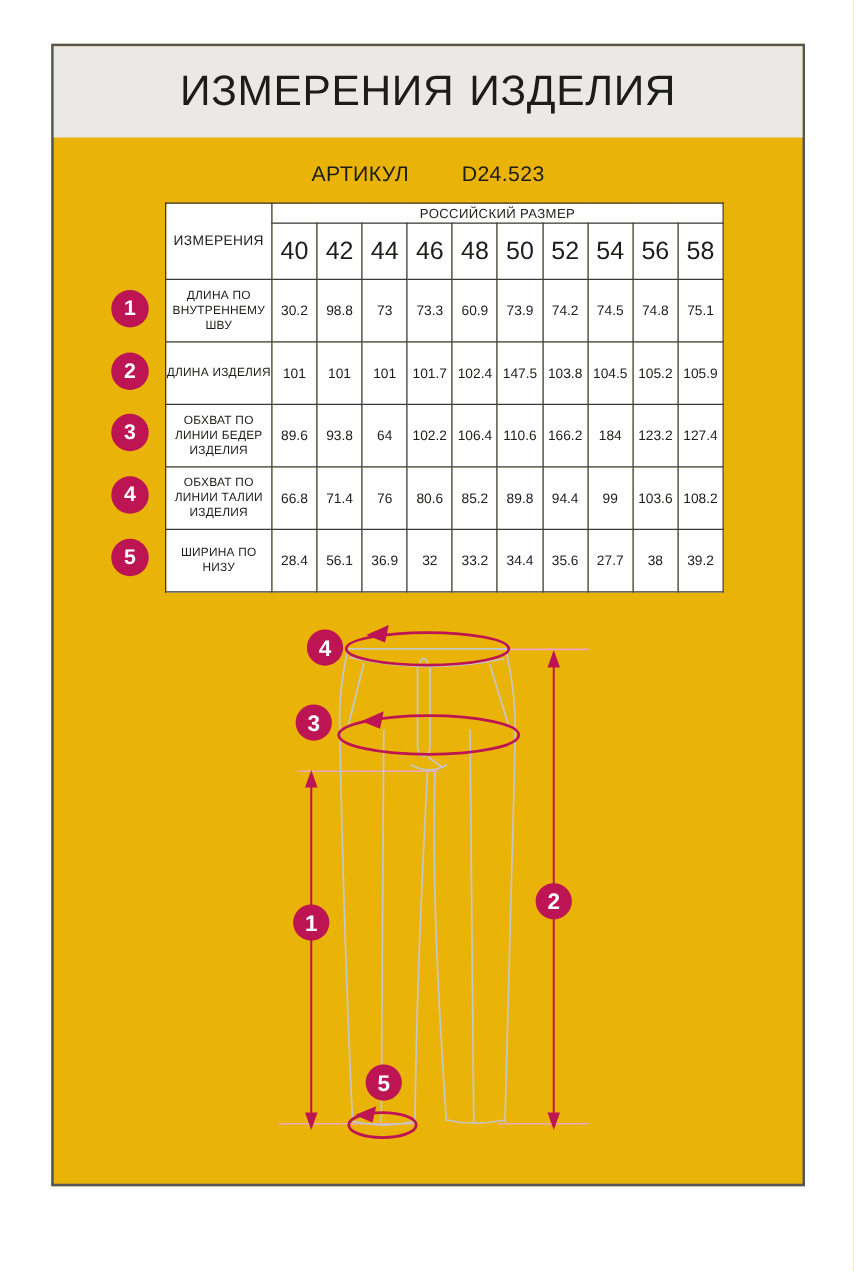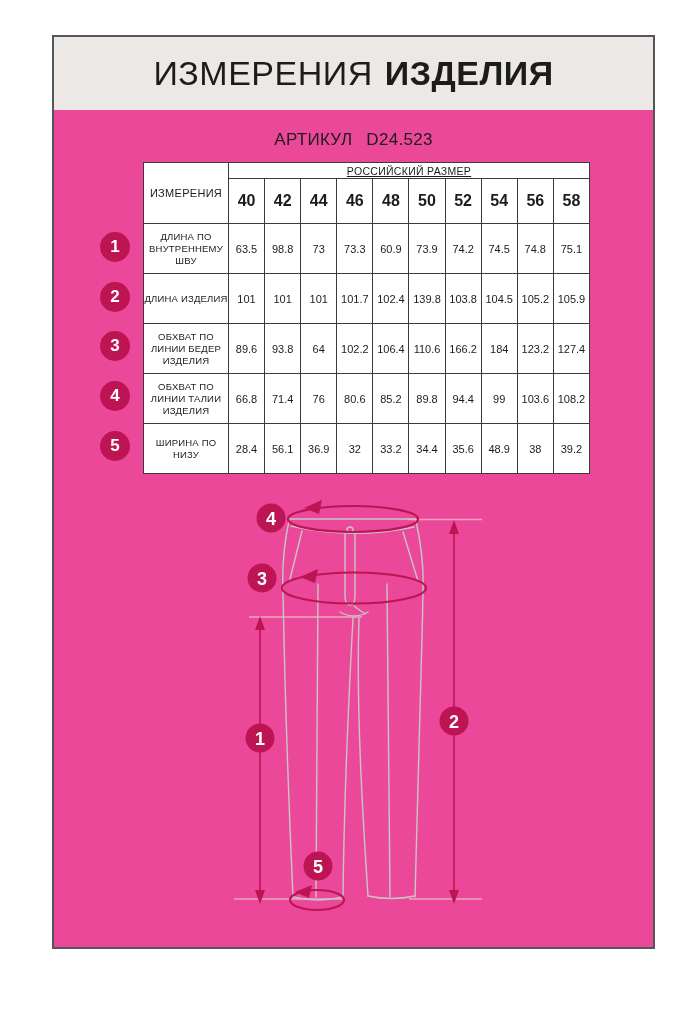"ИЗМЕРЕНИЯ" .frame { background: #ec4899 -> #eab308; left: 52px -> 41px }
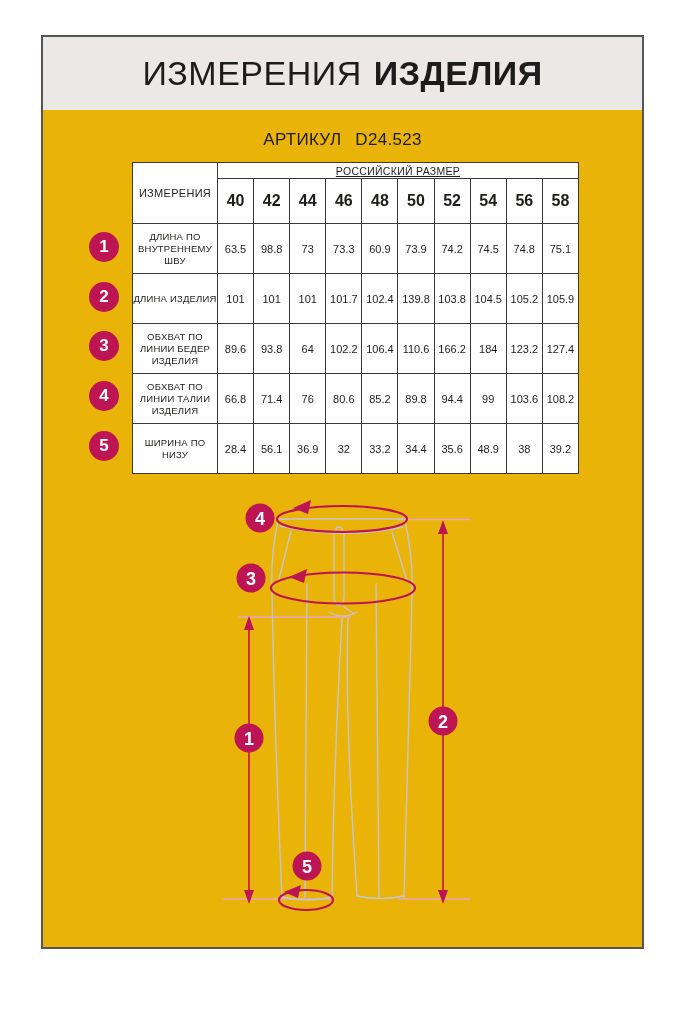"ИЗДЕЛИЯ" .band .bold { font-weight: bold -> normal }
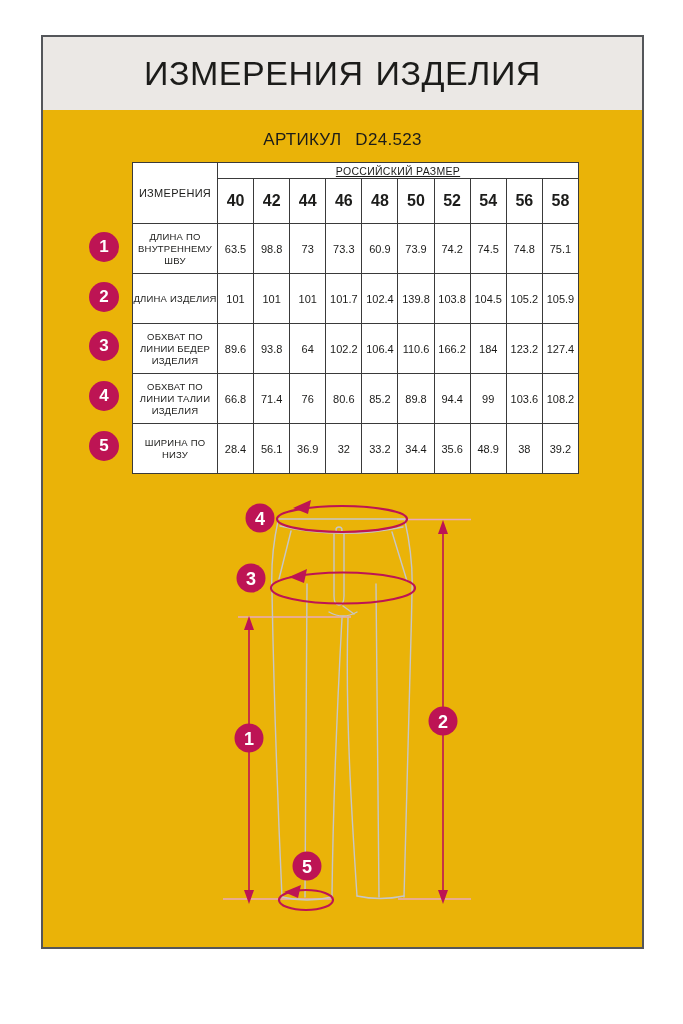"АРТИКУЛ" .article span { margin: 0 7px -> 0 21px }
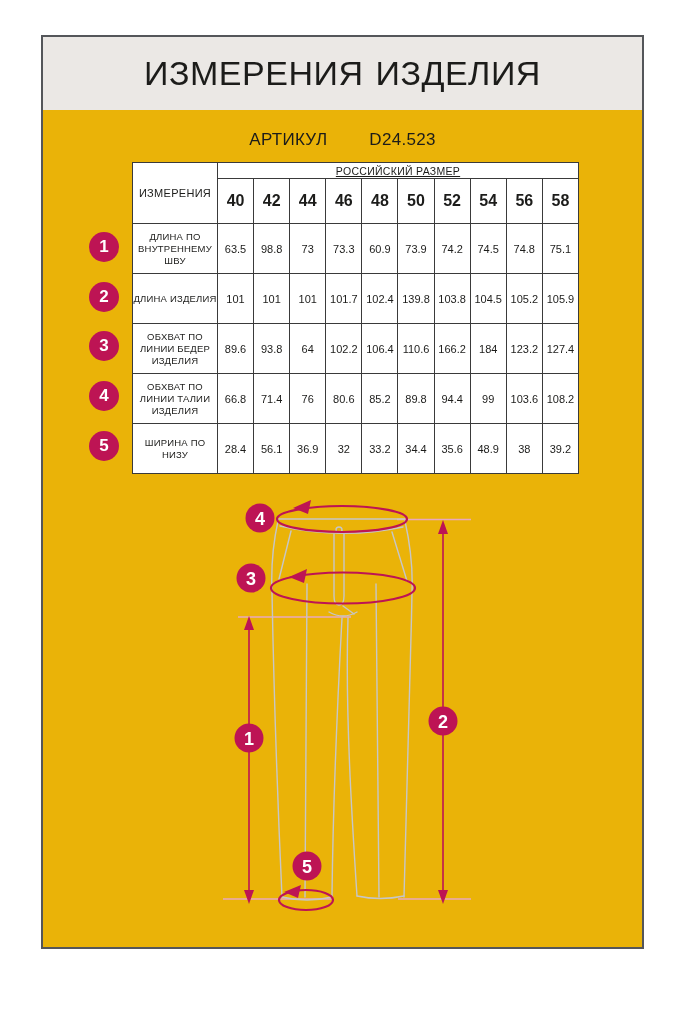"РОССИЙСКИЙ РАЗМЕР" th.group { text-decoration: underline -> none }
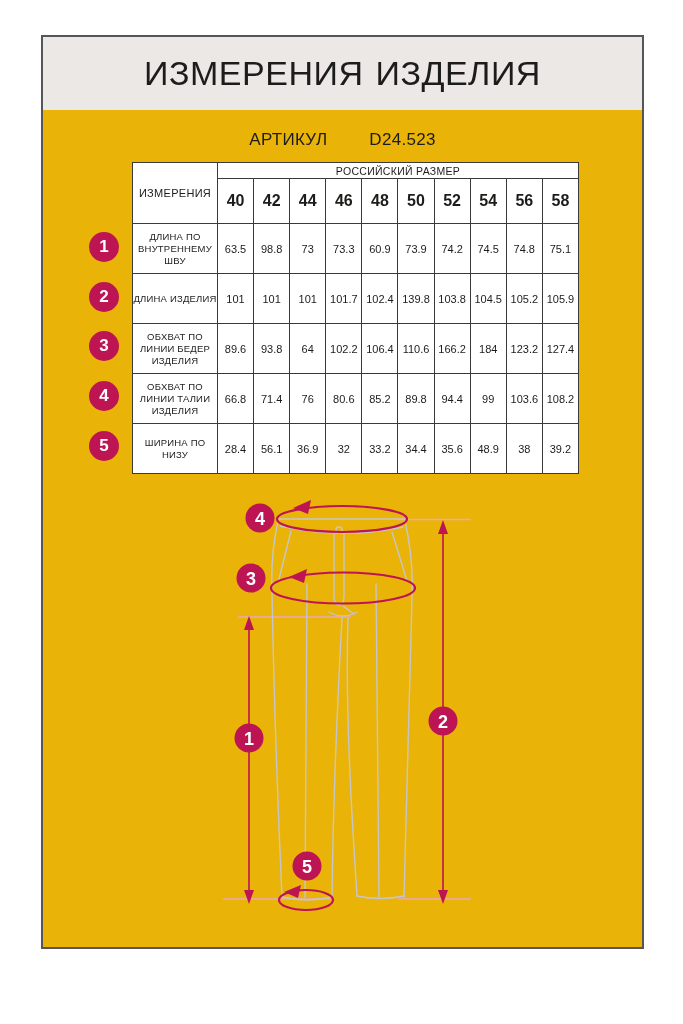"40" tr.size-row th { font-size: 16px -> 20px; font-weight: bold -> normal }
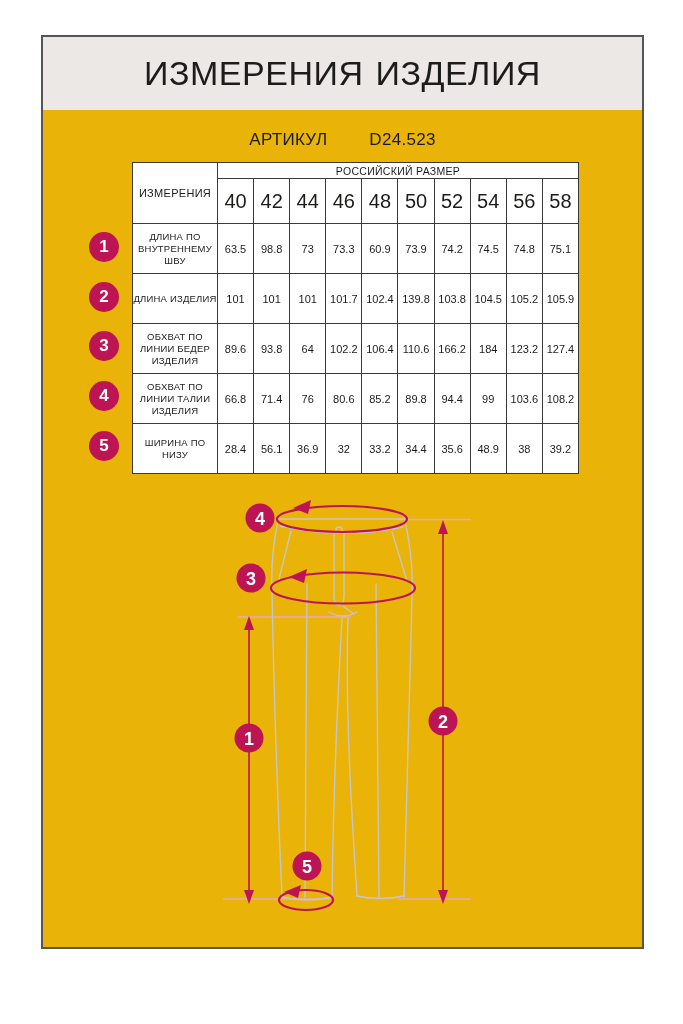"63.5" td.val { text: 63.5 -> 30.2 }
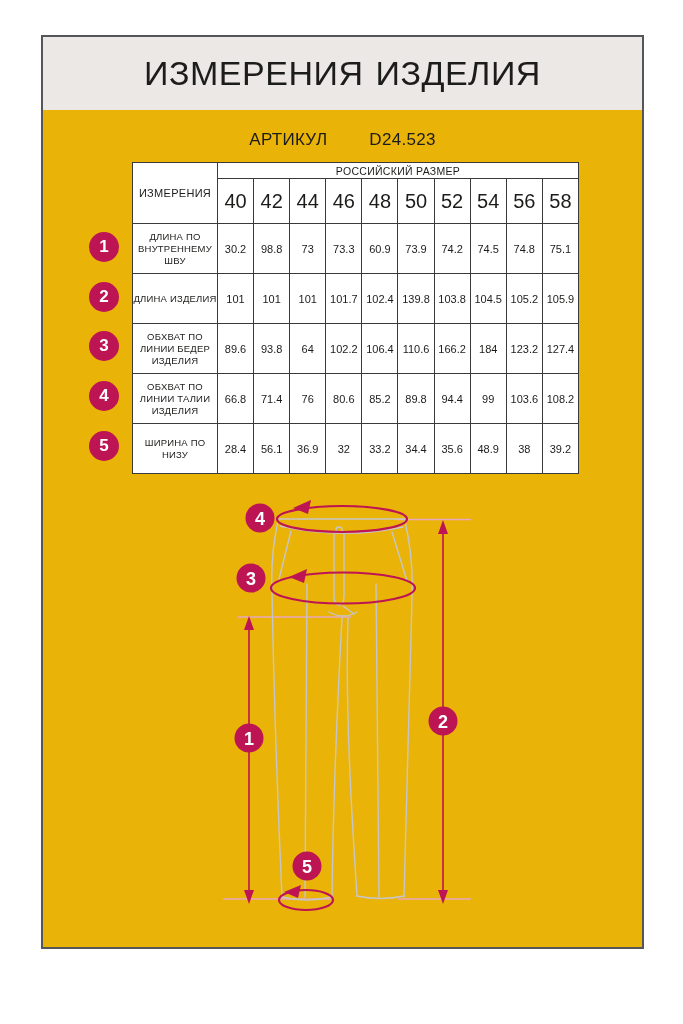"139.8" td.val { text: 139.8 -> 147.5 }
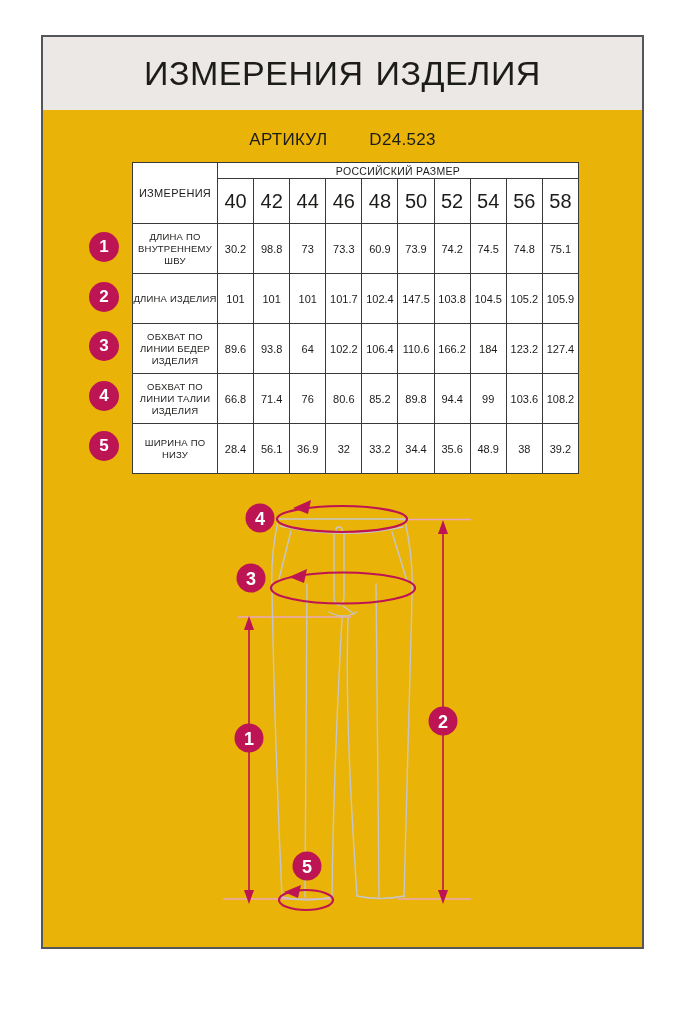"48.9" td.val { text: 48.9 -> 27.7 }
